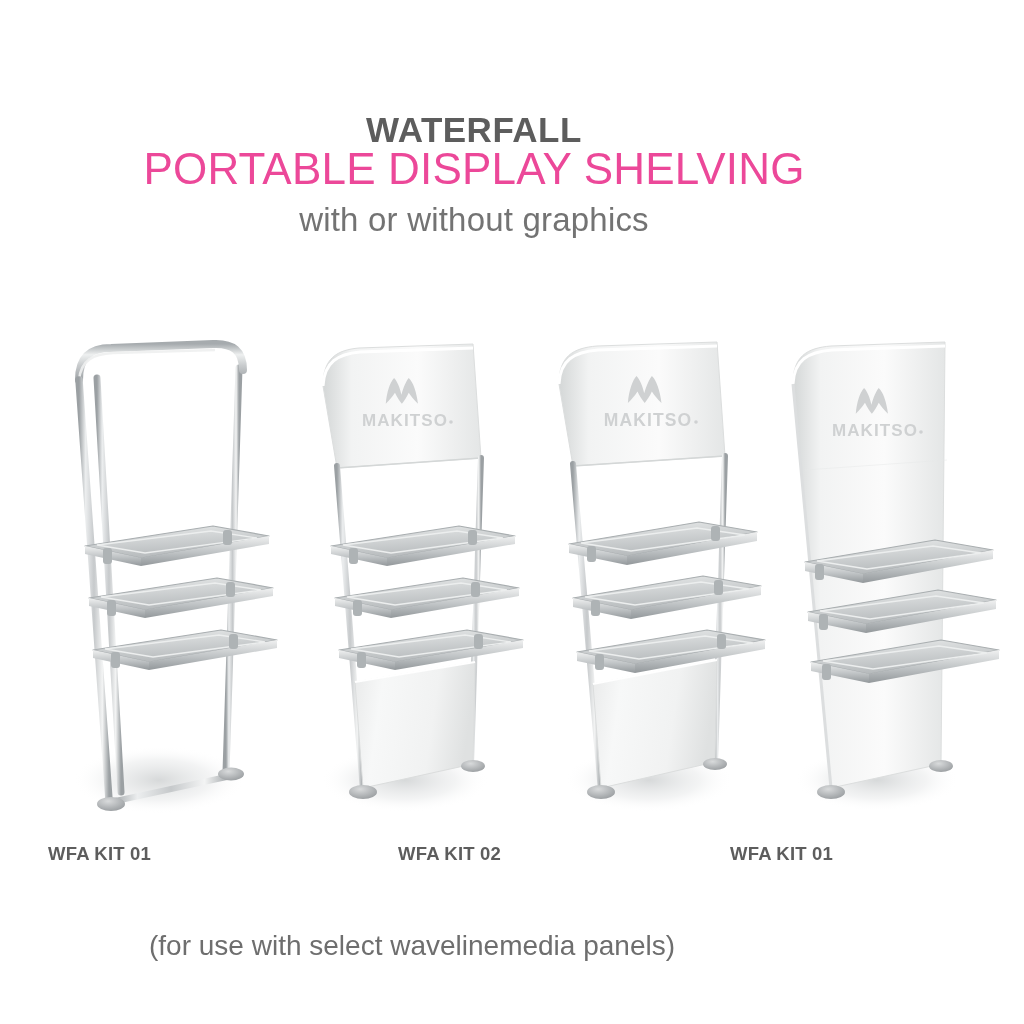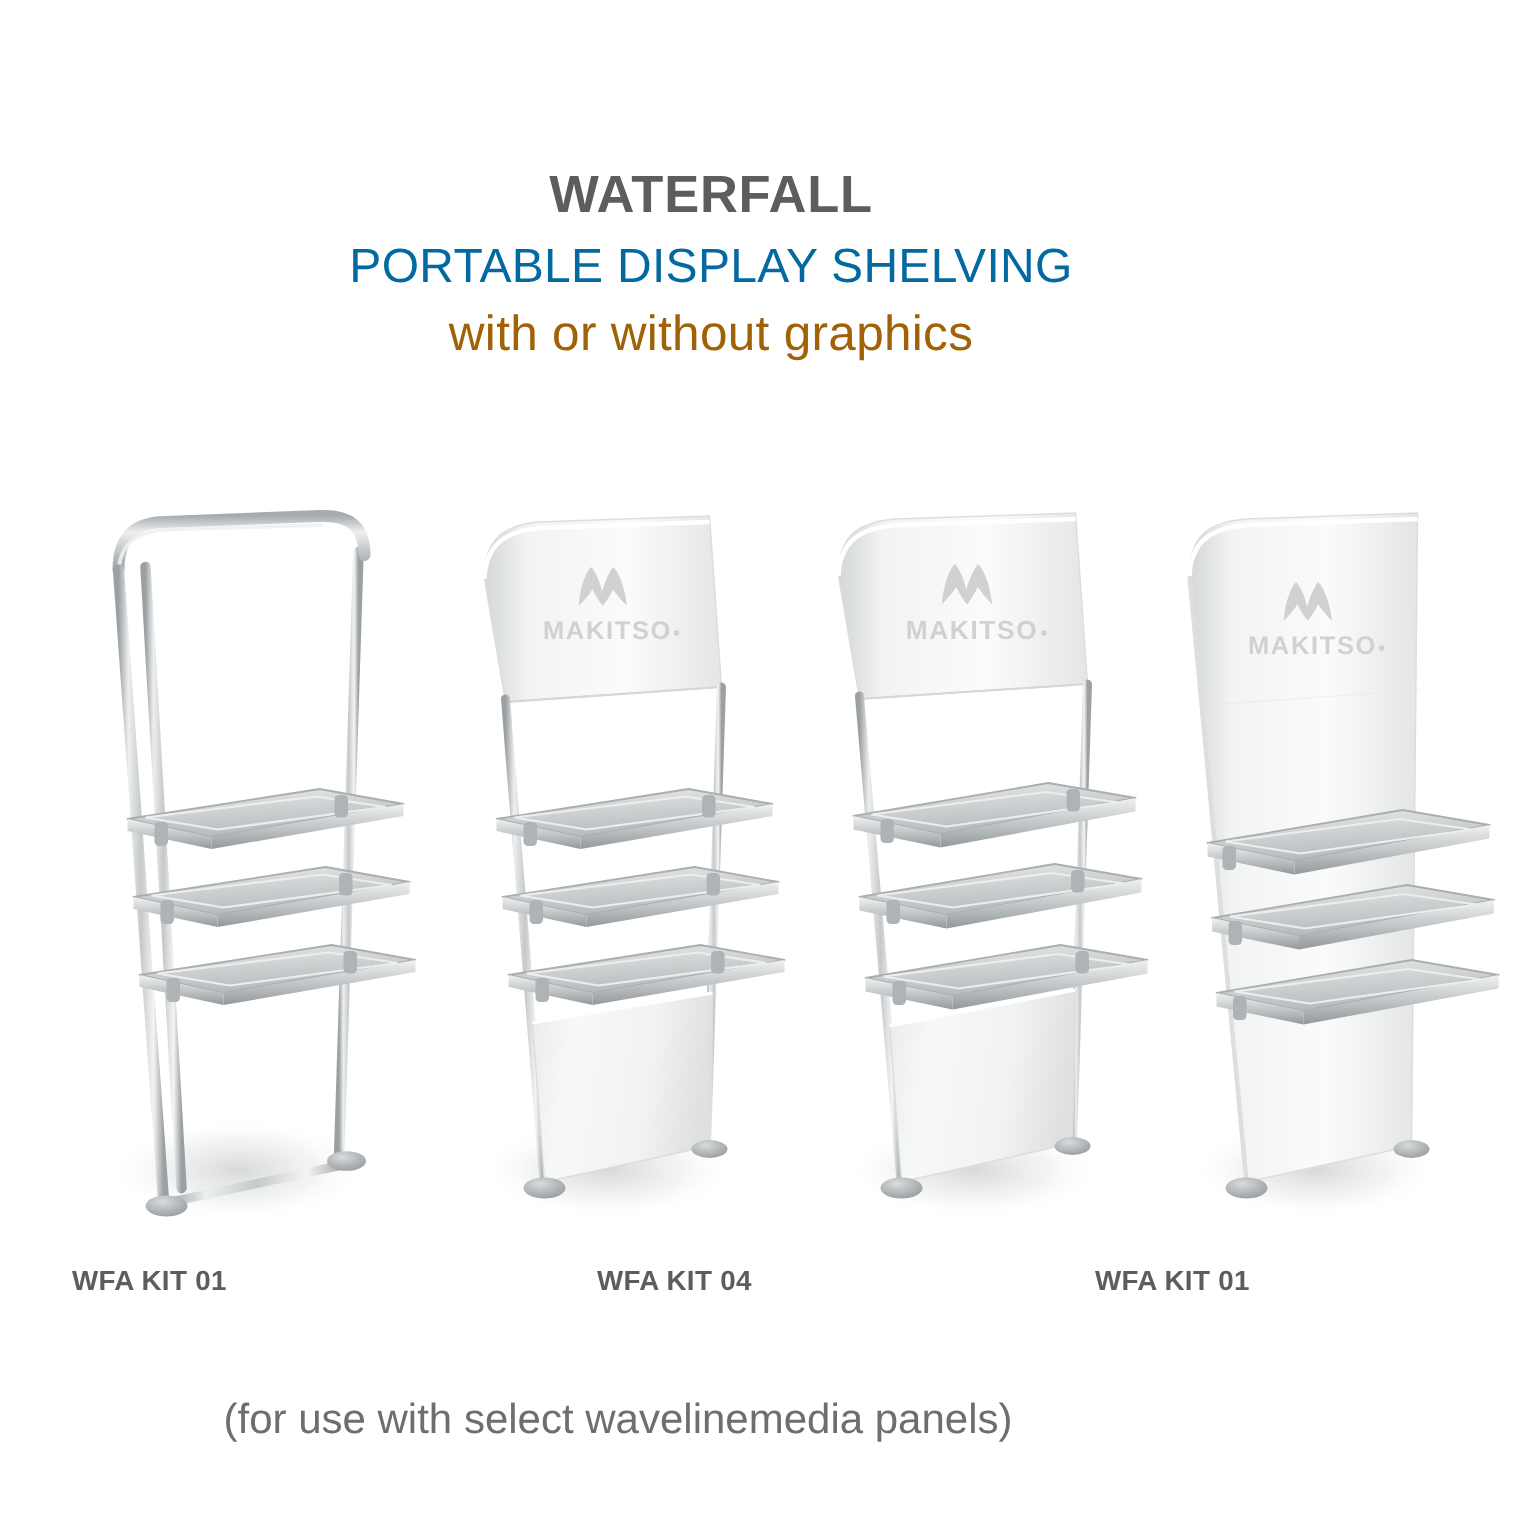"PORTABLE DISPLAY SHELVING" .heading .line2 { color: #0369a1 -> #ec4899; font-size: 32px -> 44px; margin-top: 14px -> none }
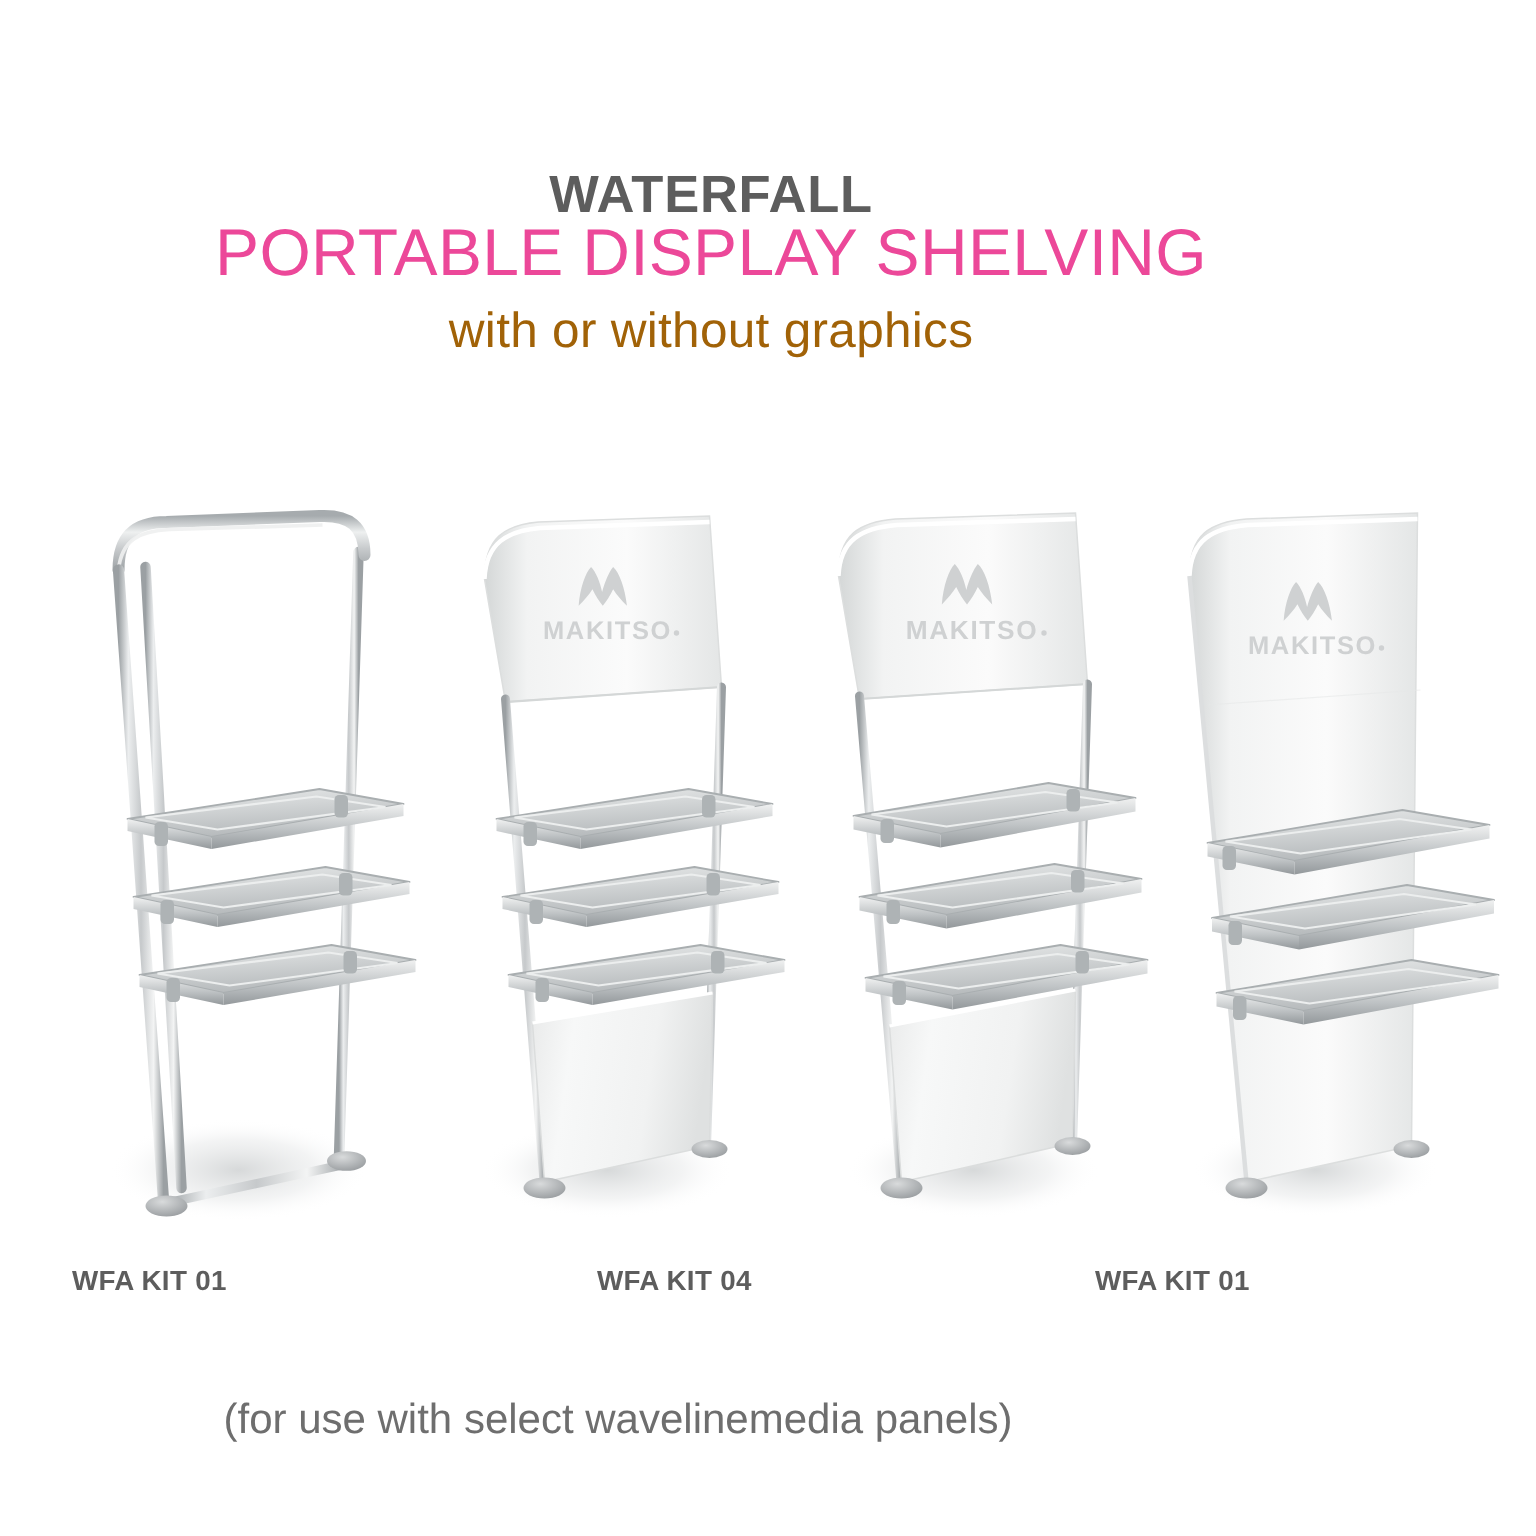"with or without graphics" .heading .line3 { color: #a16207 -> #737373 }
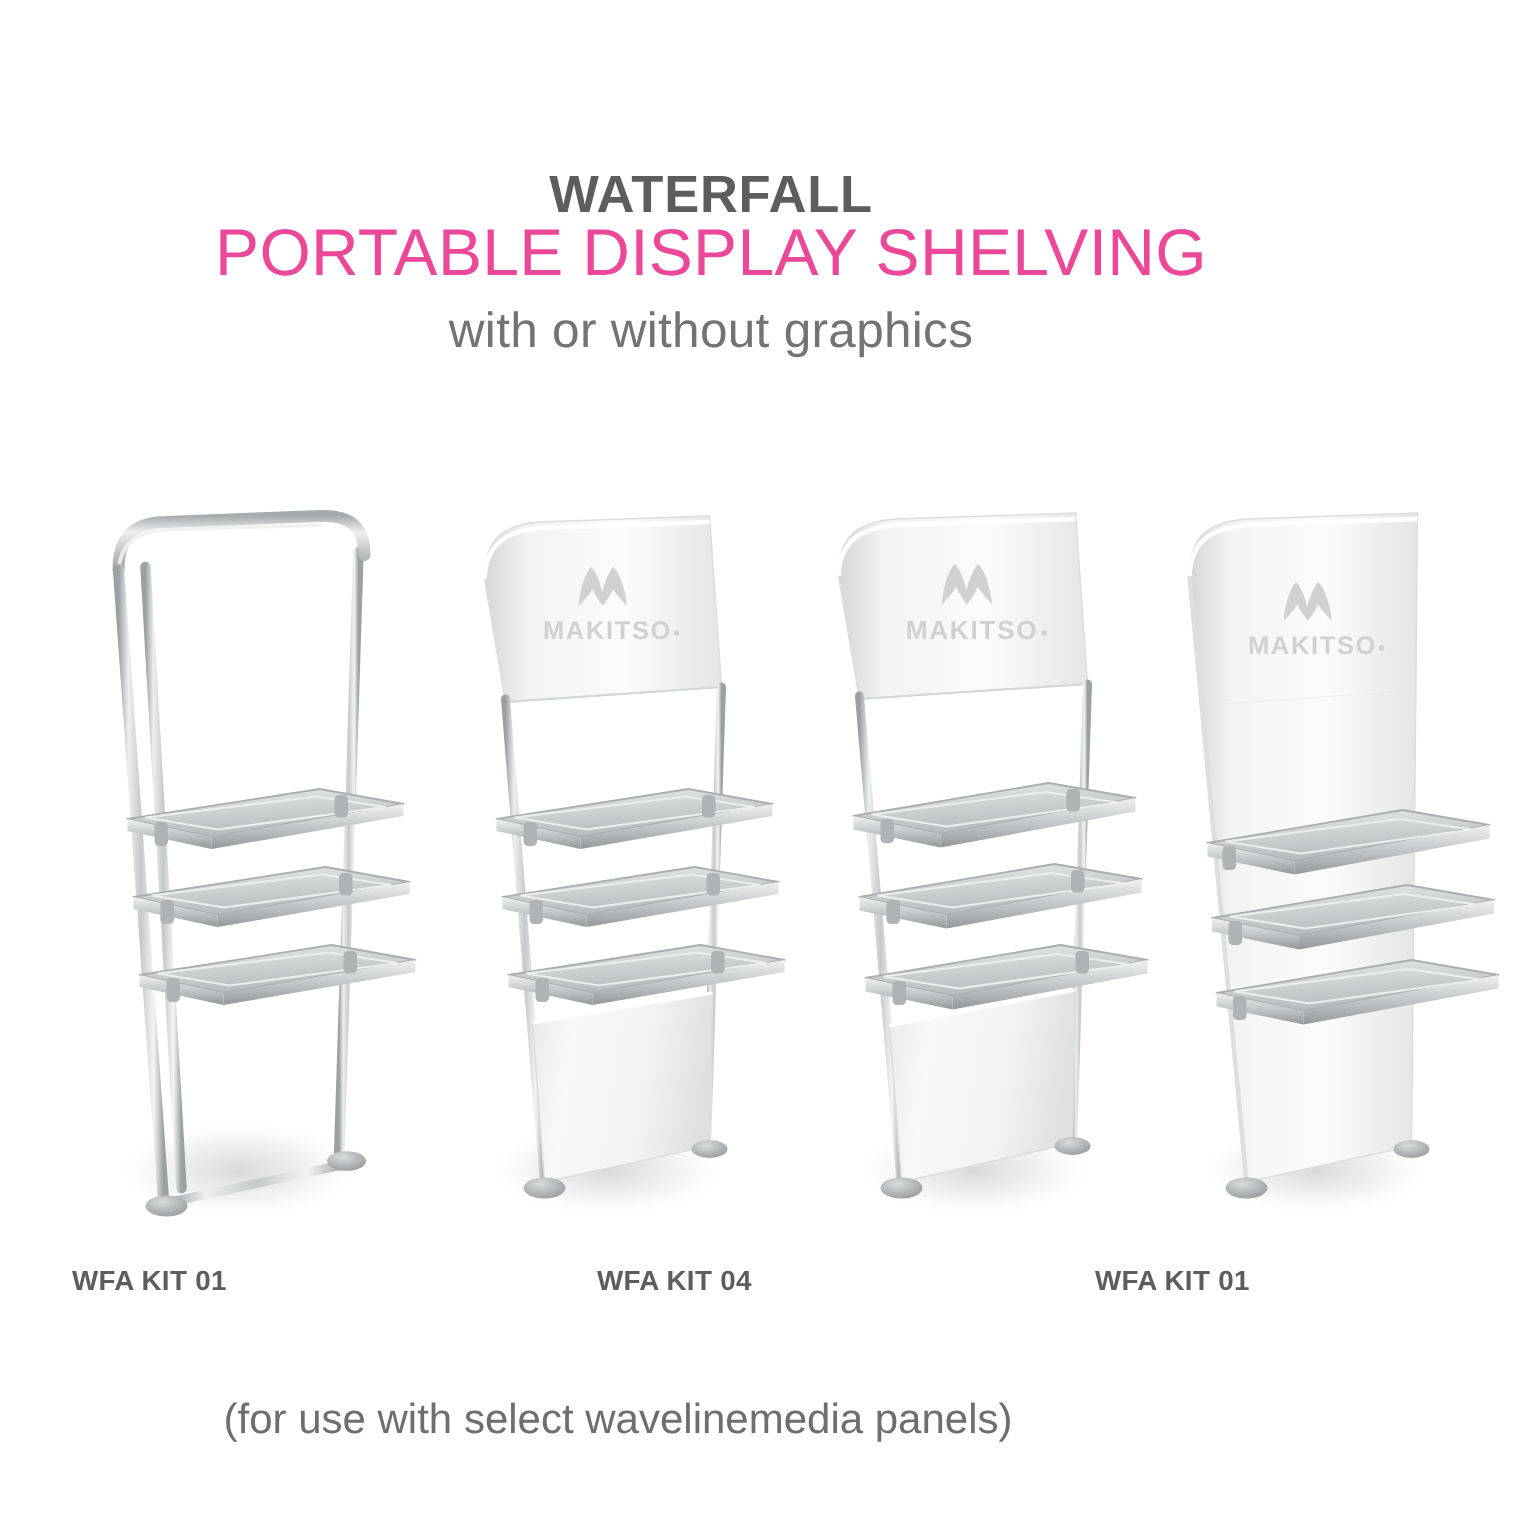"WFA KIT 04" div.caption { text: 04 -> 02 }
